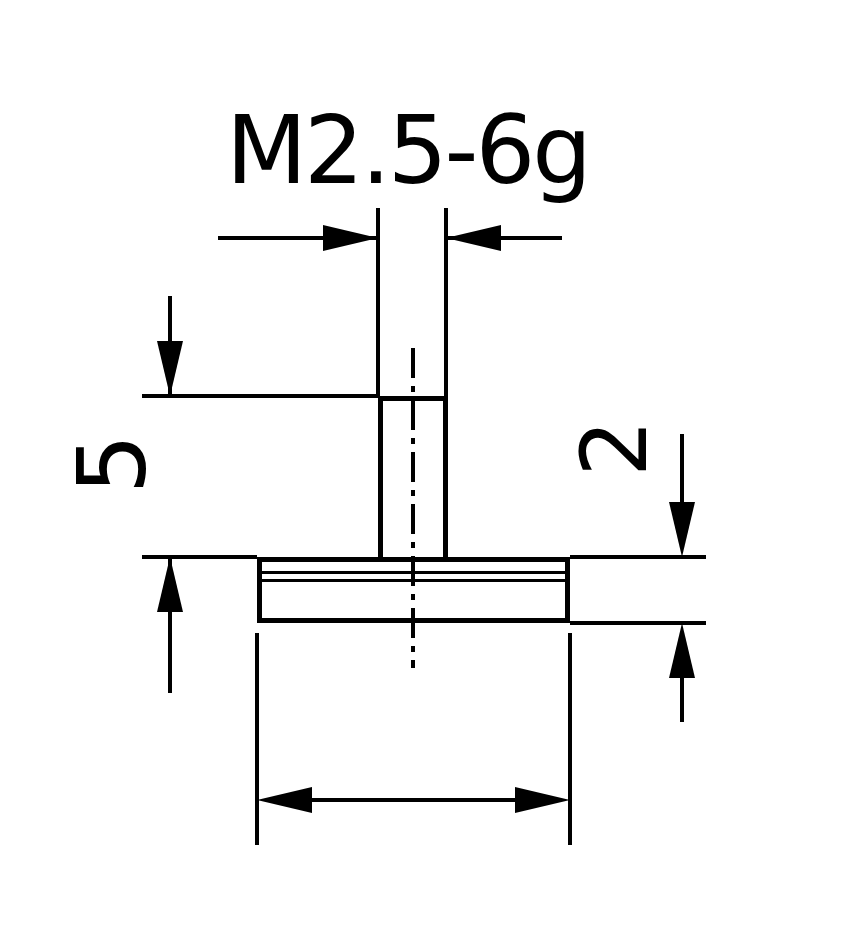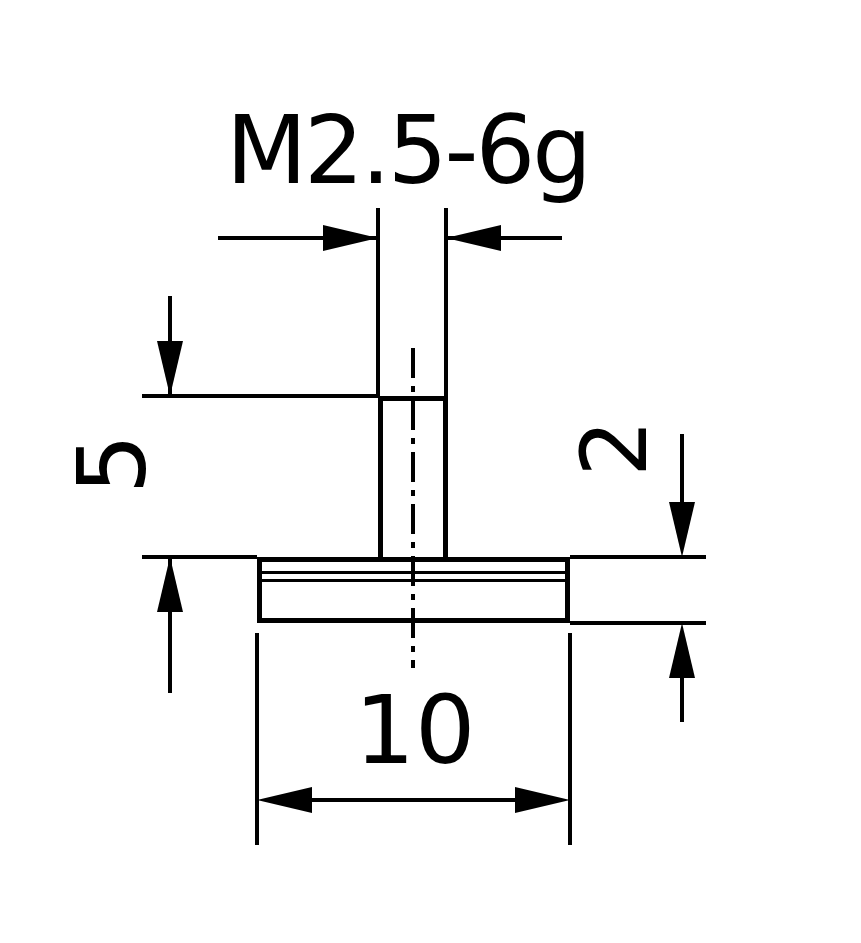"10" div.label { html: <div>10</div> -> none }
